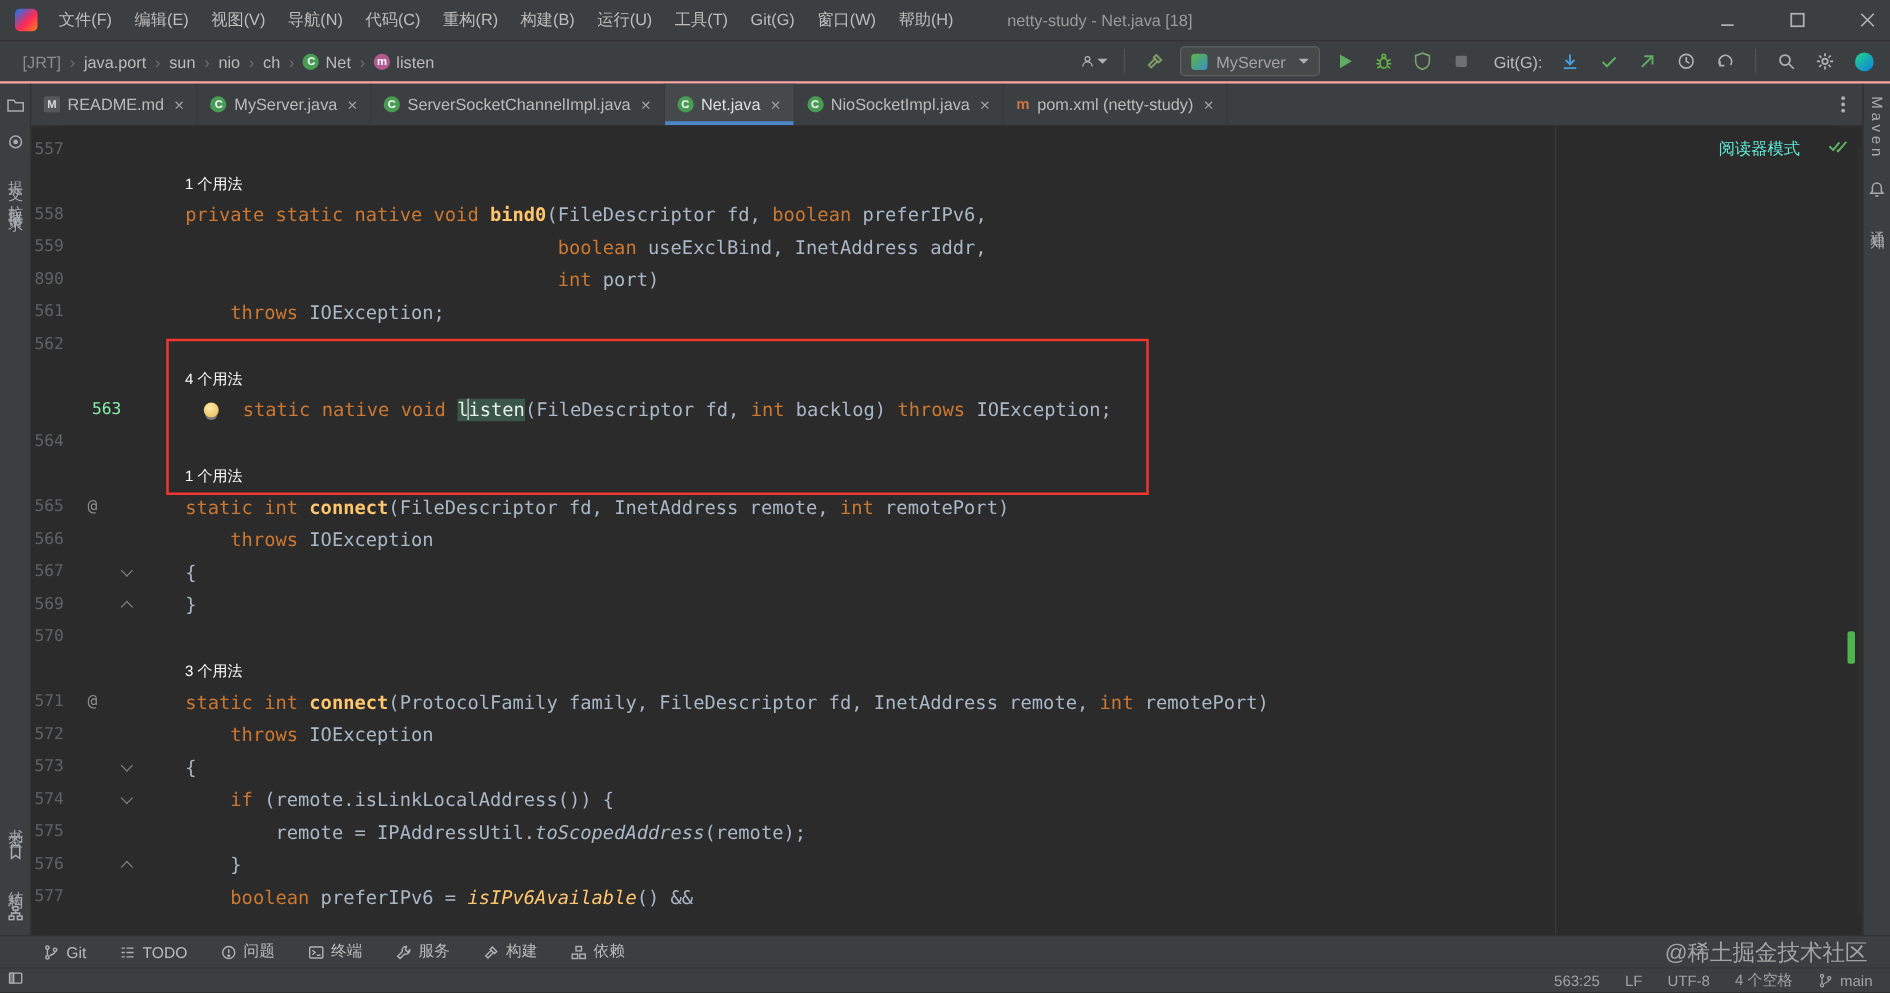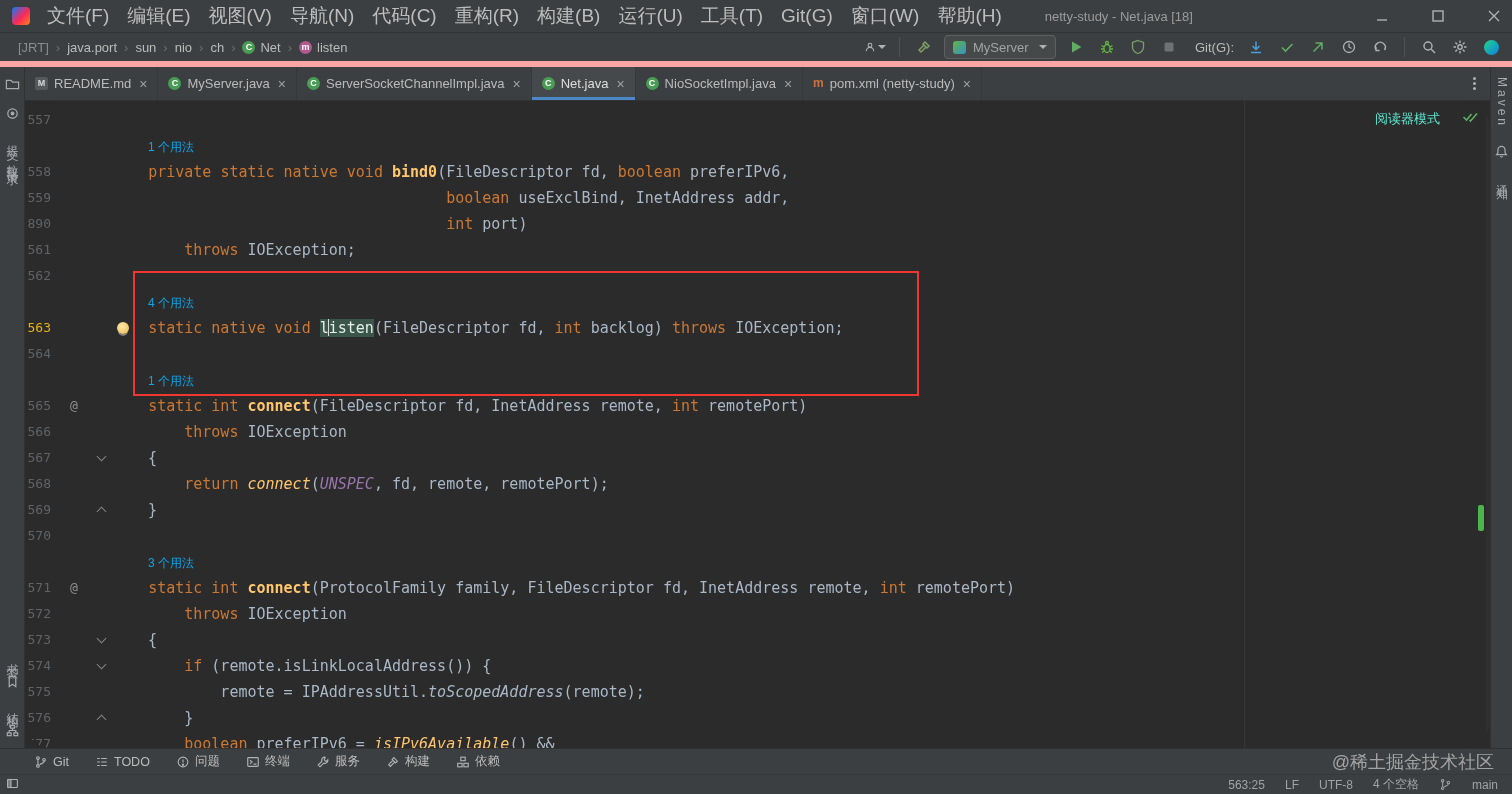"文件(F)" .menu-item { font-size: 19px -> 13px }
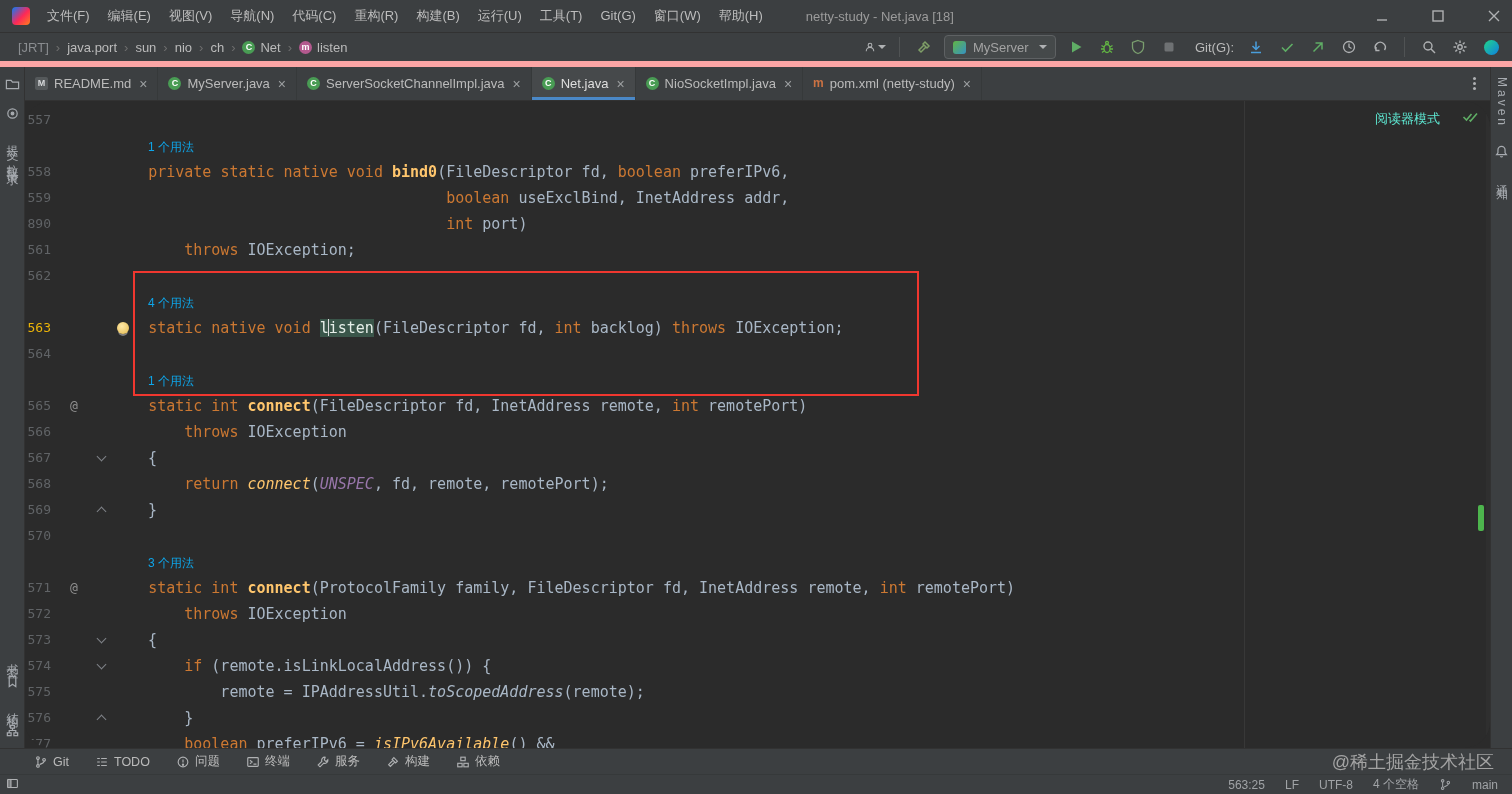"[JRT]" .navbar { border-bottom: 6px solid #fca5a5 -> 2px solid #fca5a5 }
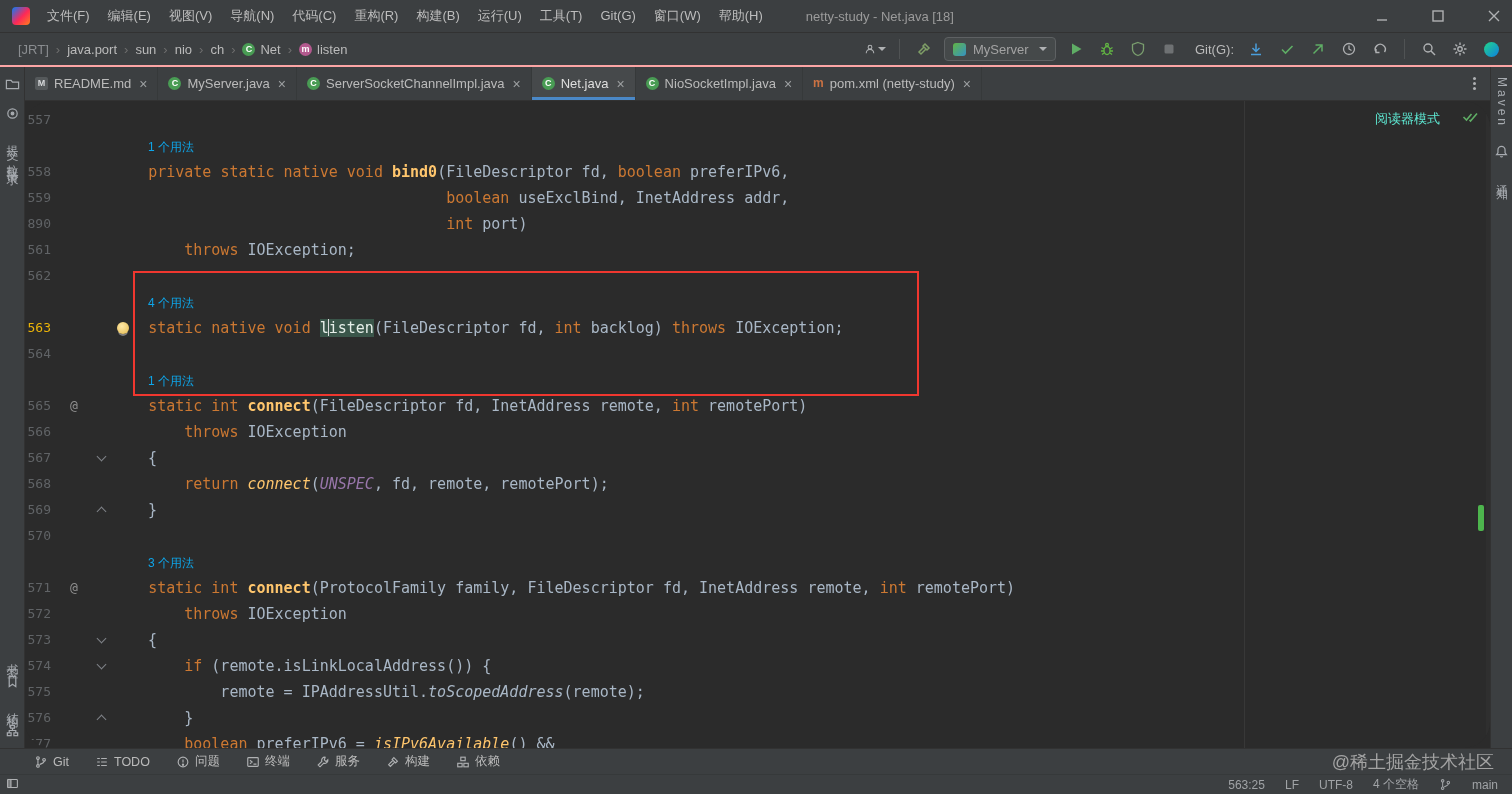"1 个用法" .inlay-hint { color: #0ea5e9 -> #ffffff }
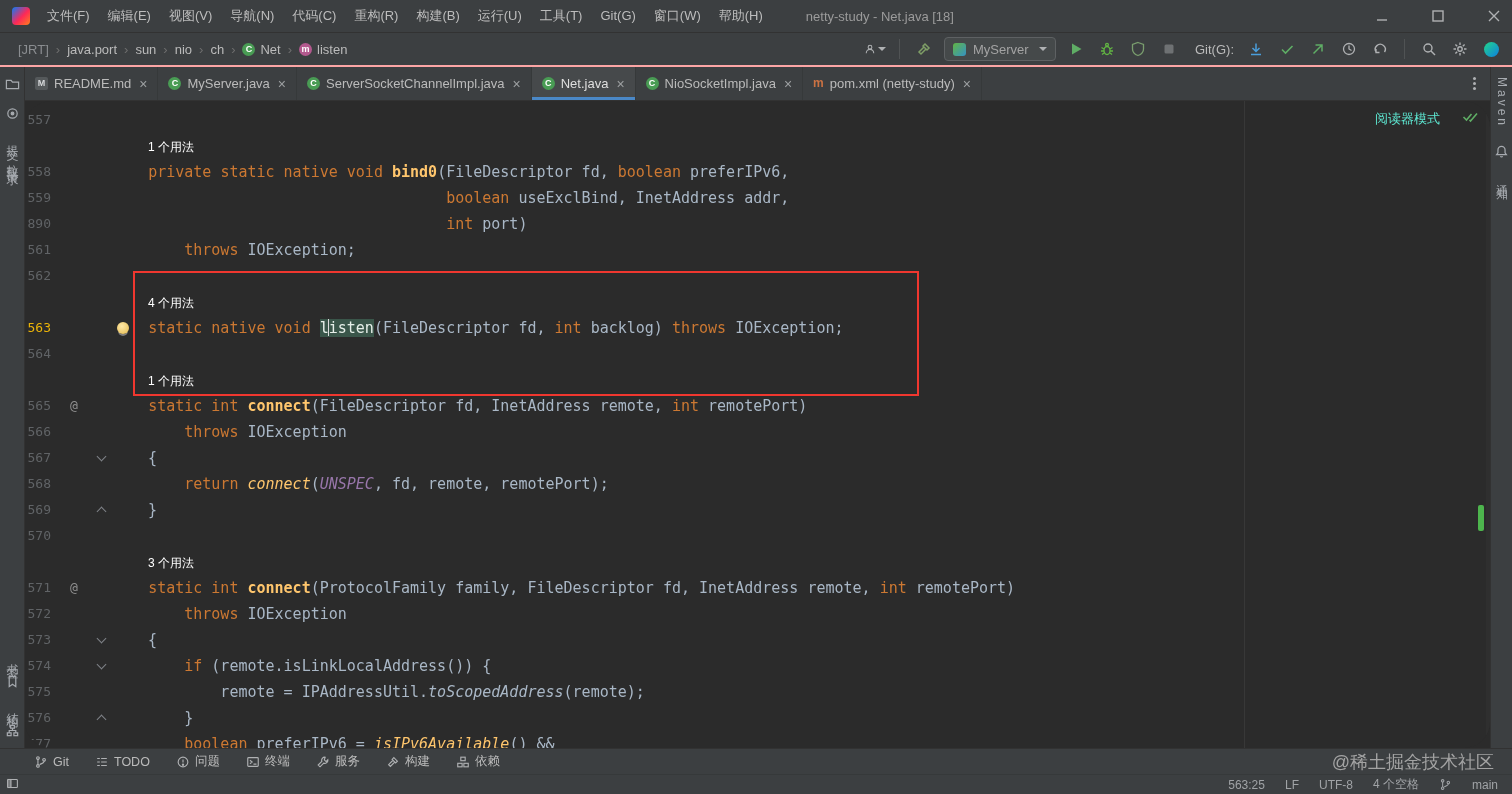"563" .gut-num.cur { color: #eab308 -> #86efac; margin-left: none -> 46px }
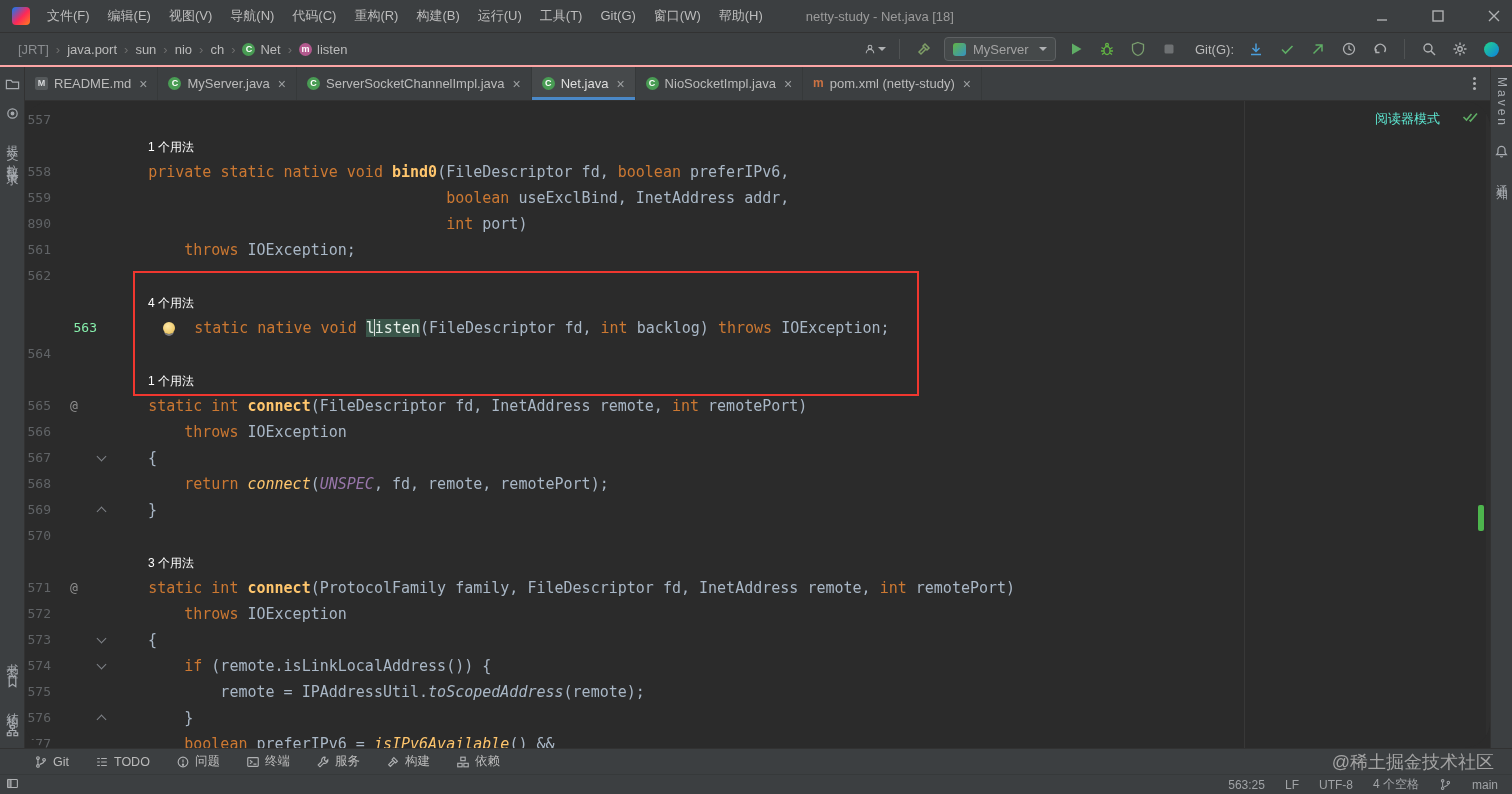"568" div.code-row { html: <div> <span>568</span> <span></span> <span><span> </span><span>return</span><span> </span><span>connect</span><span>(</span><span>UNSPEC</span><span>, fd, remote, remotePort);</span></span> </div> -> none }
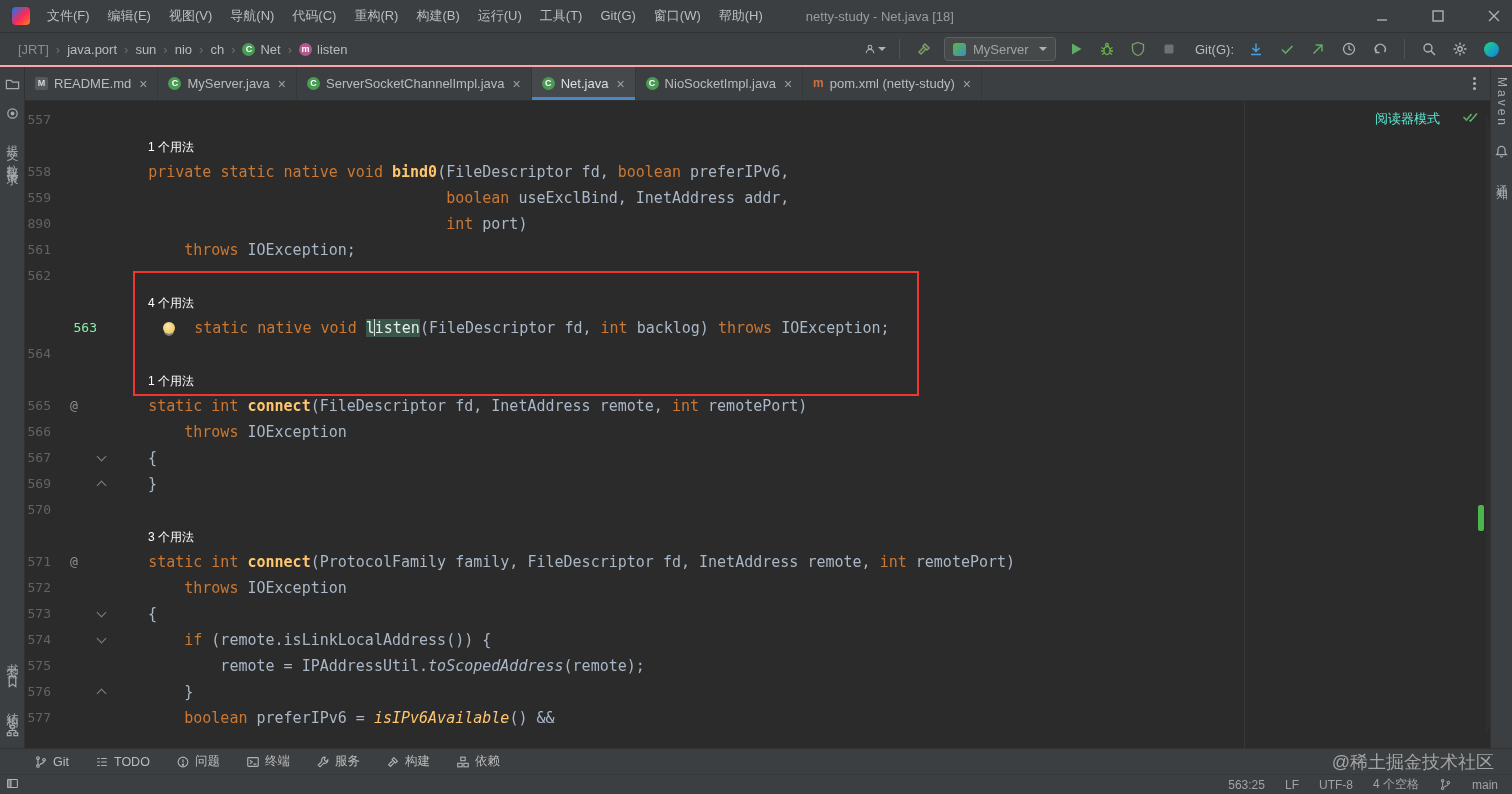"main" .branch { gap: 20px -> 5px }
